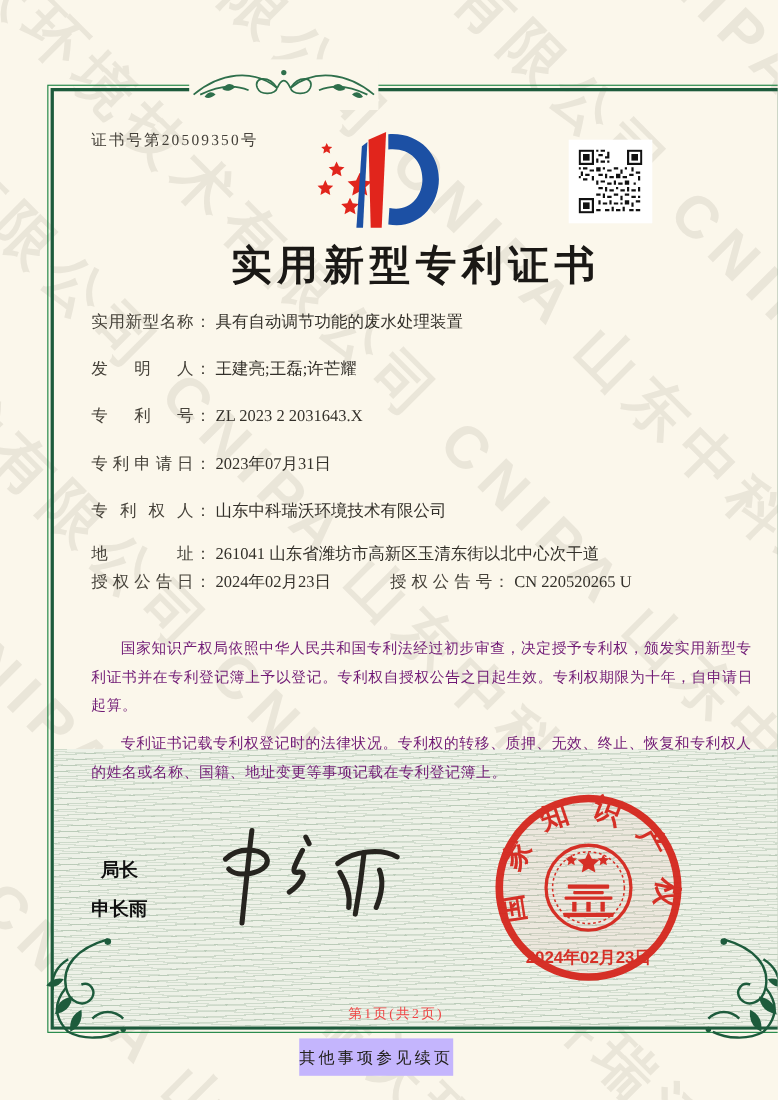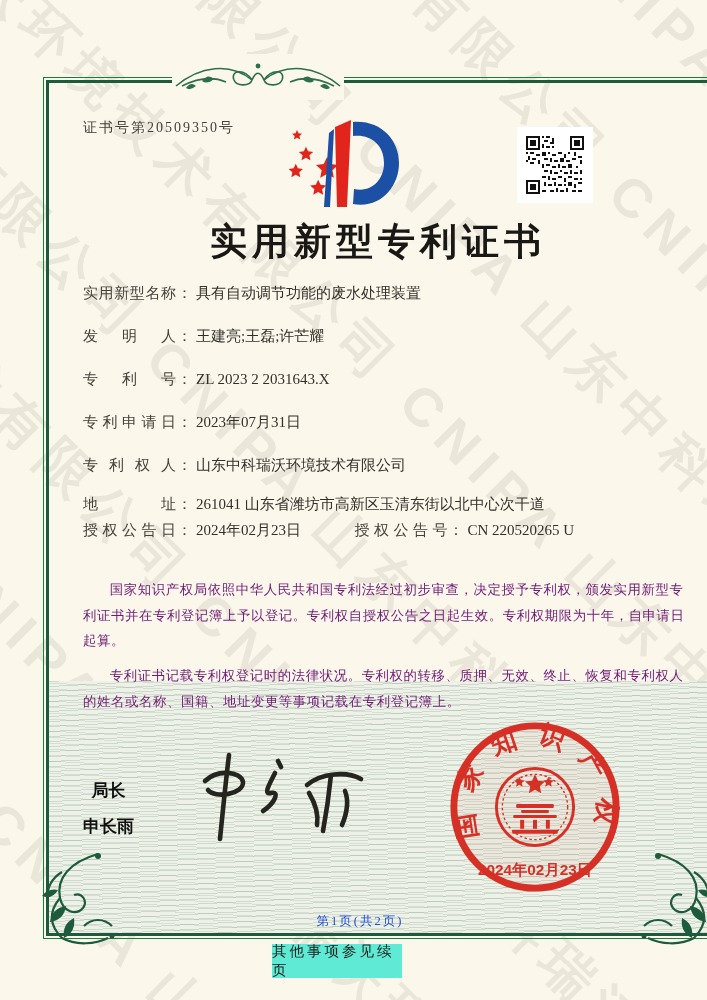"第1页(共2页)" .page-info { color: #1d4ed8 -> #ef4444 }
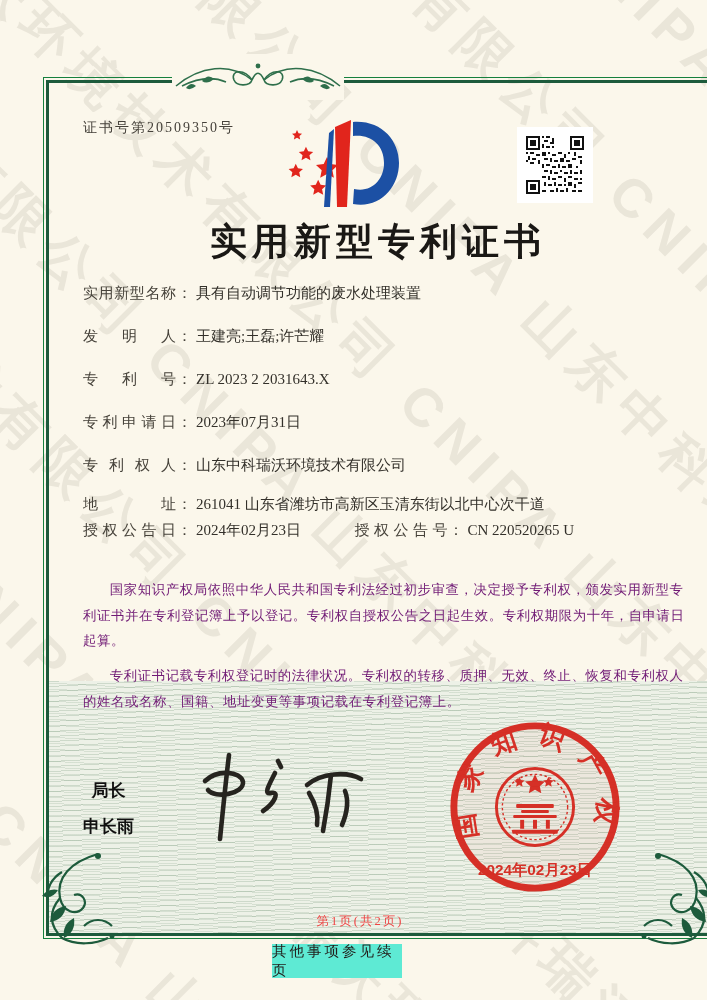"其他事项参见续页" .note-box { background: #5eead4 -> #c4b5fd; width: 130px -> 140px }
